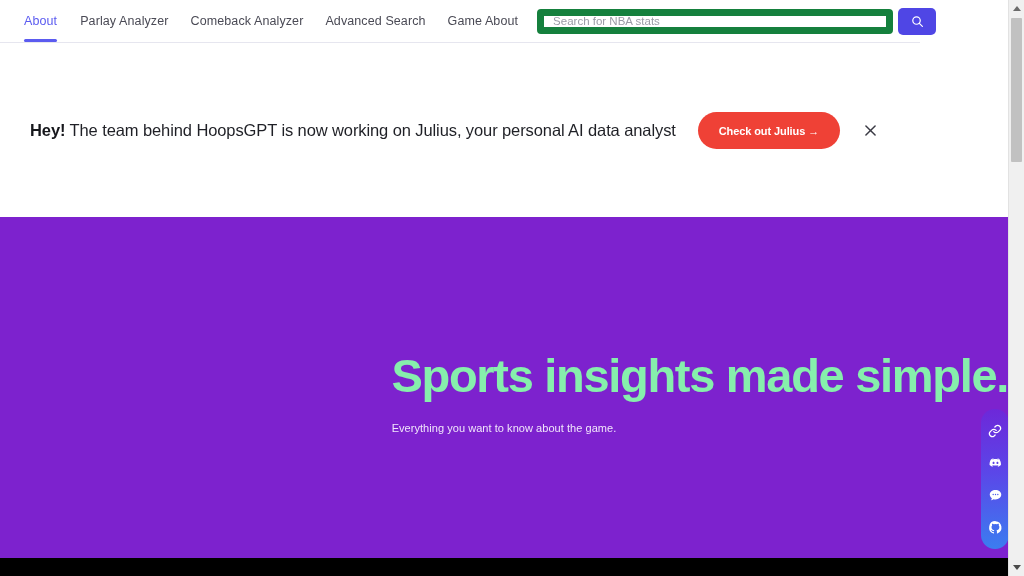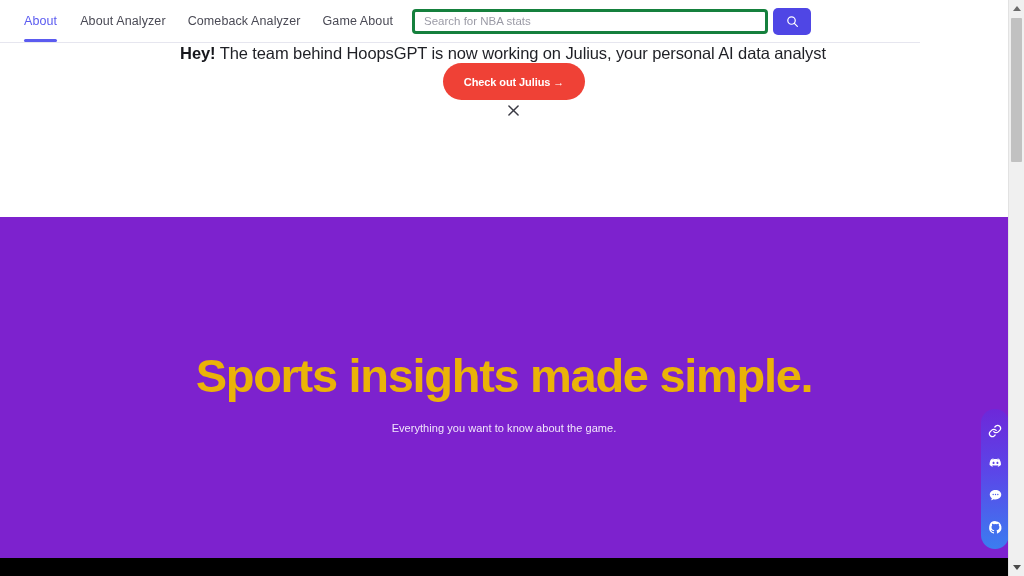"About Analyzer" span { text: About -> Parlay }
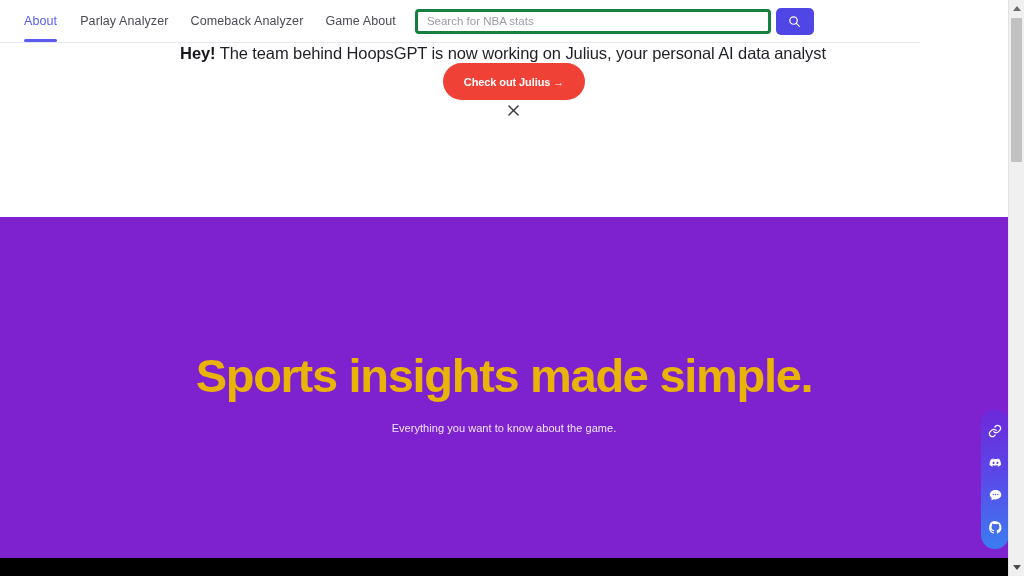"Advanced Search" div.nav-item { html: none -> <div> <span>Advanced Search</span> </div> }
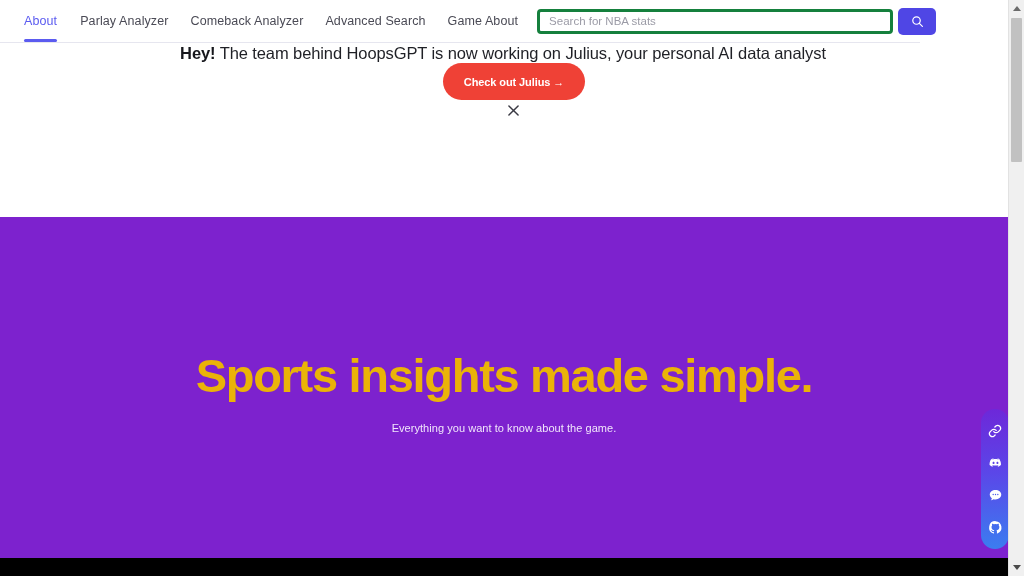"Search for NBA stats" #search-input { border: 3px solid #15803d -> 7px solid #15803d }
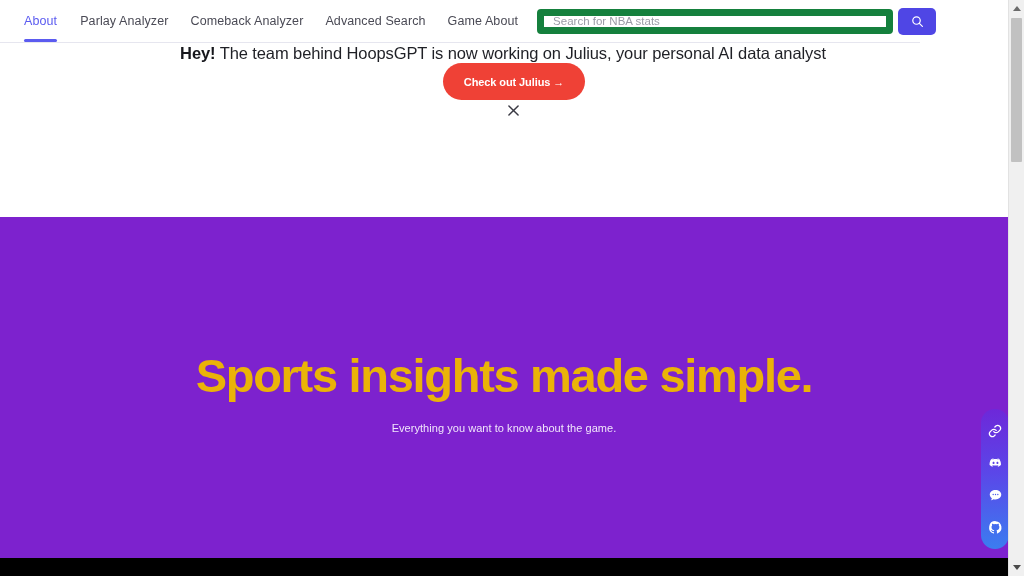"Hey! The team behind HoopsGPT" #banner { flex-direction: column -> none }
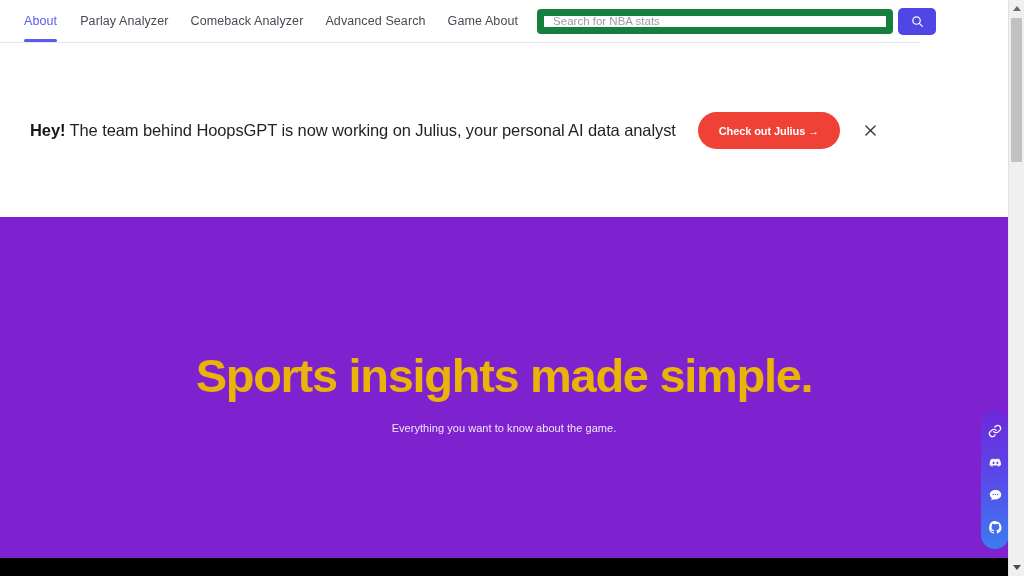"Sports insights made simple." #hero-title { color: #eab308 -> #86efac; text-align: none -> right }
